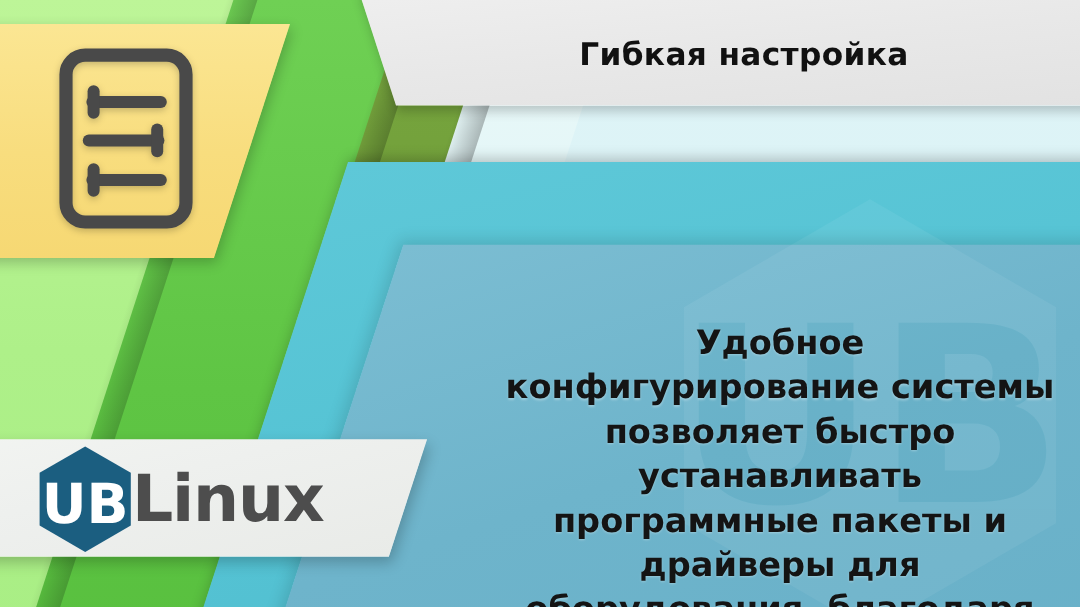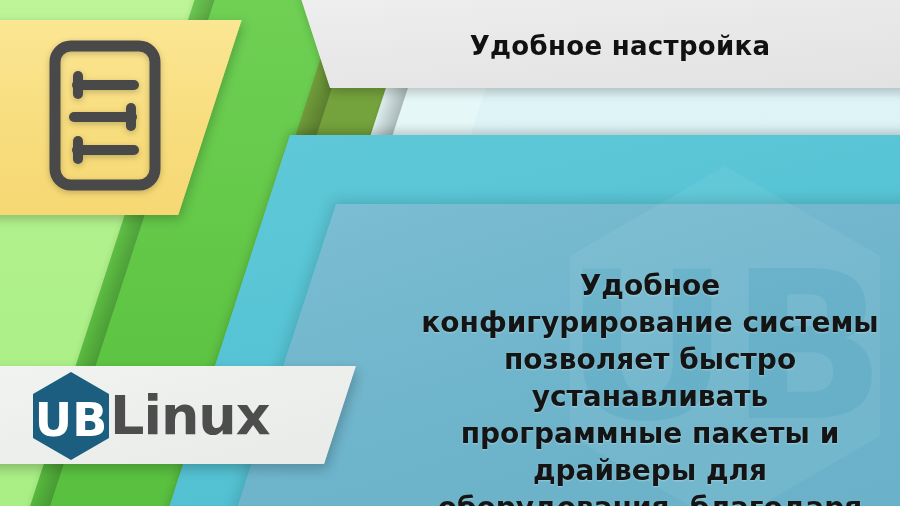"Удобное настройка" div { text: Удобное -> Гибкая }
